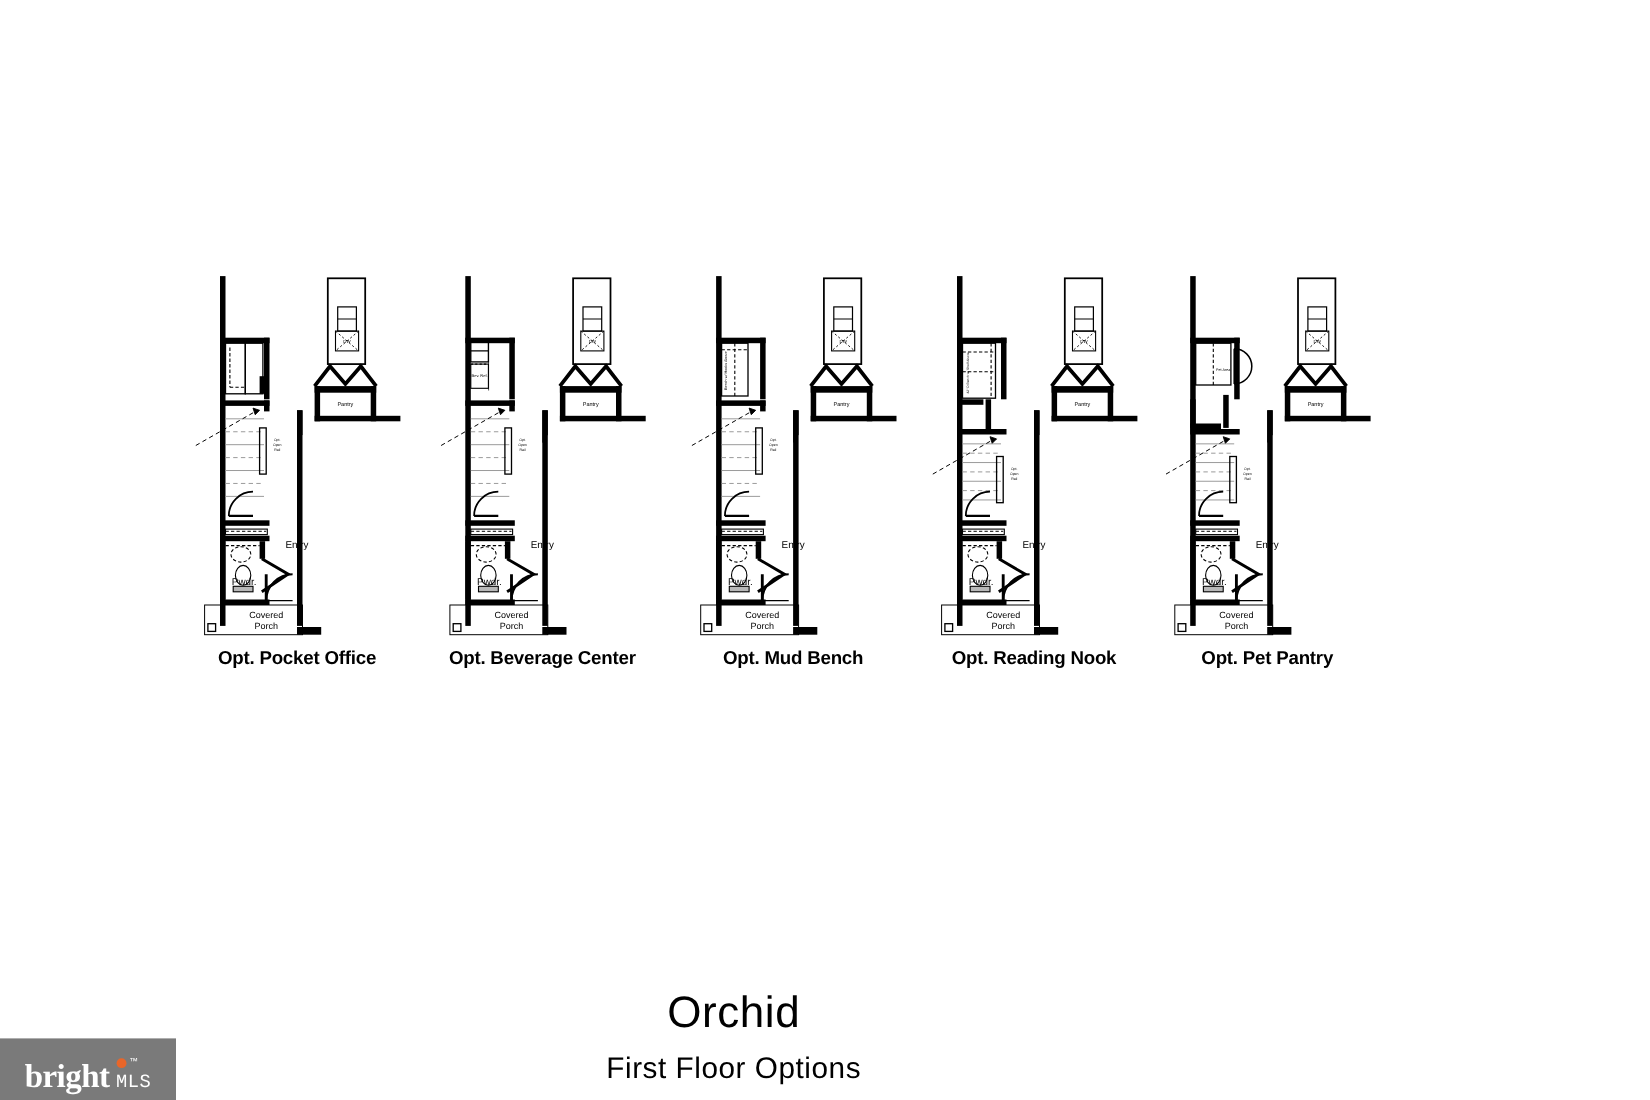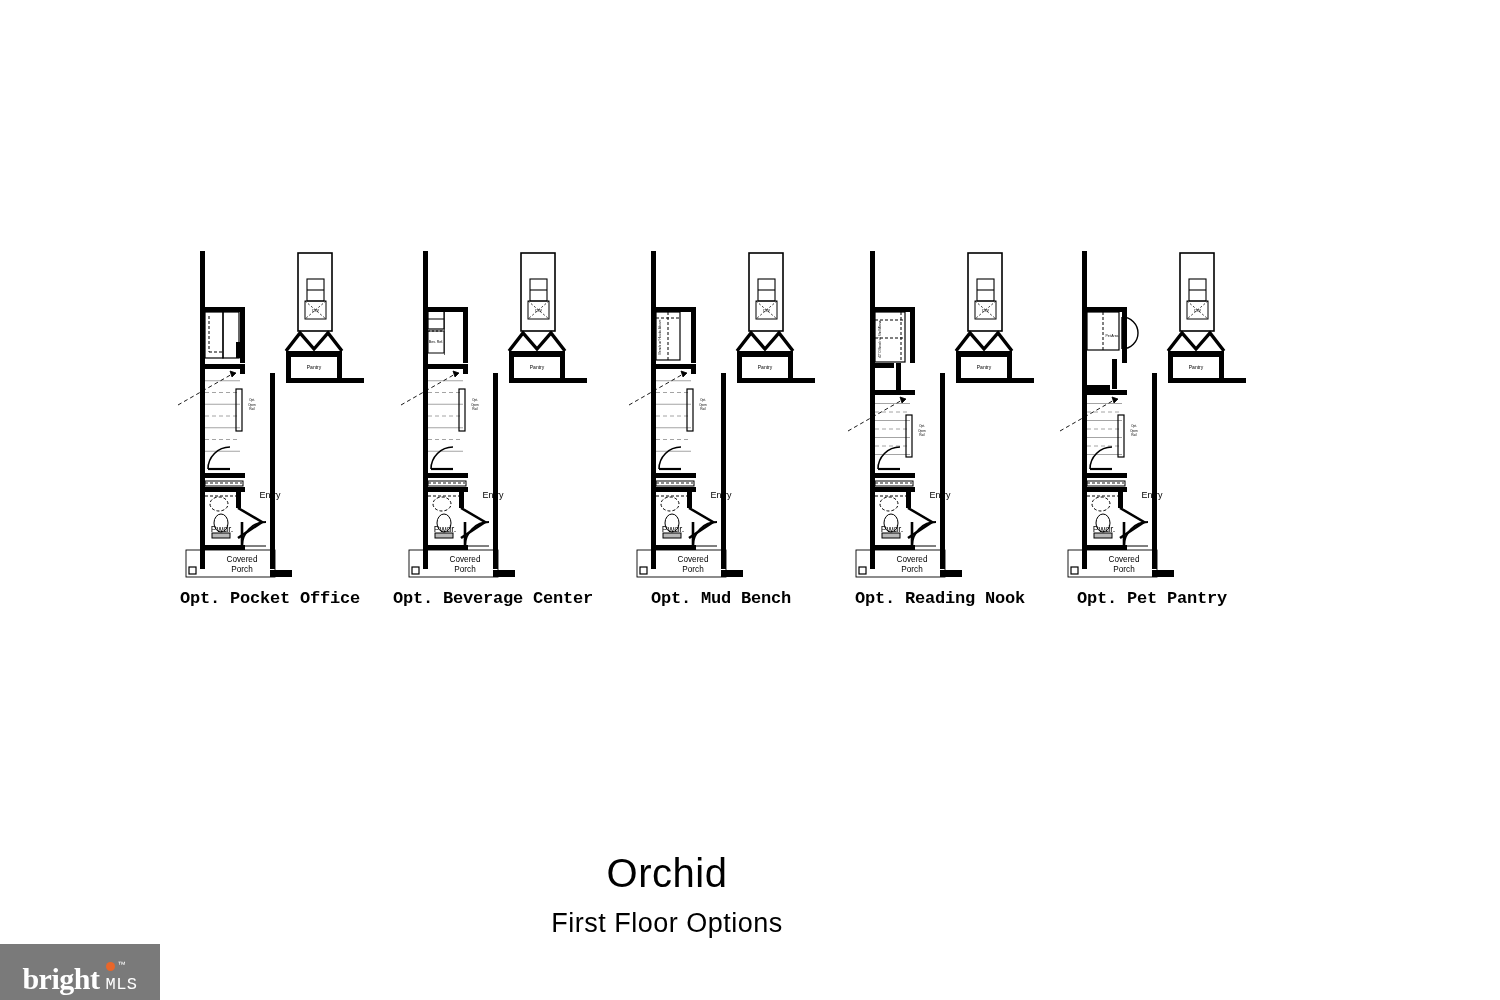"Opt. Pocket Office" .plan-caption { font-family: Liberation Mono, monospace -> Liberation Sans, sans-serif }
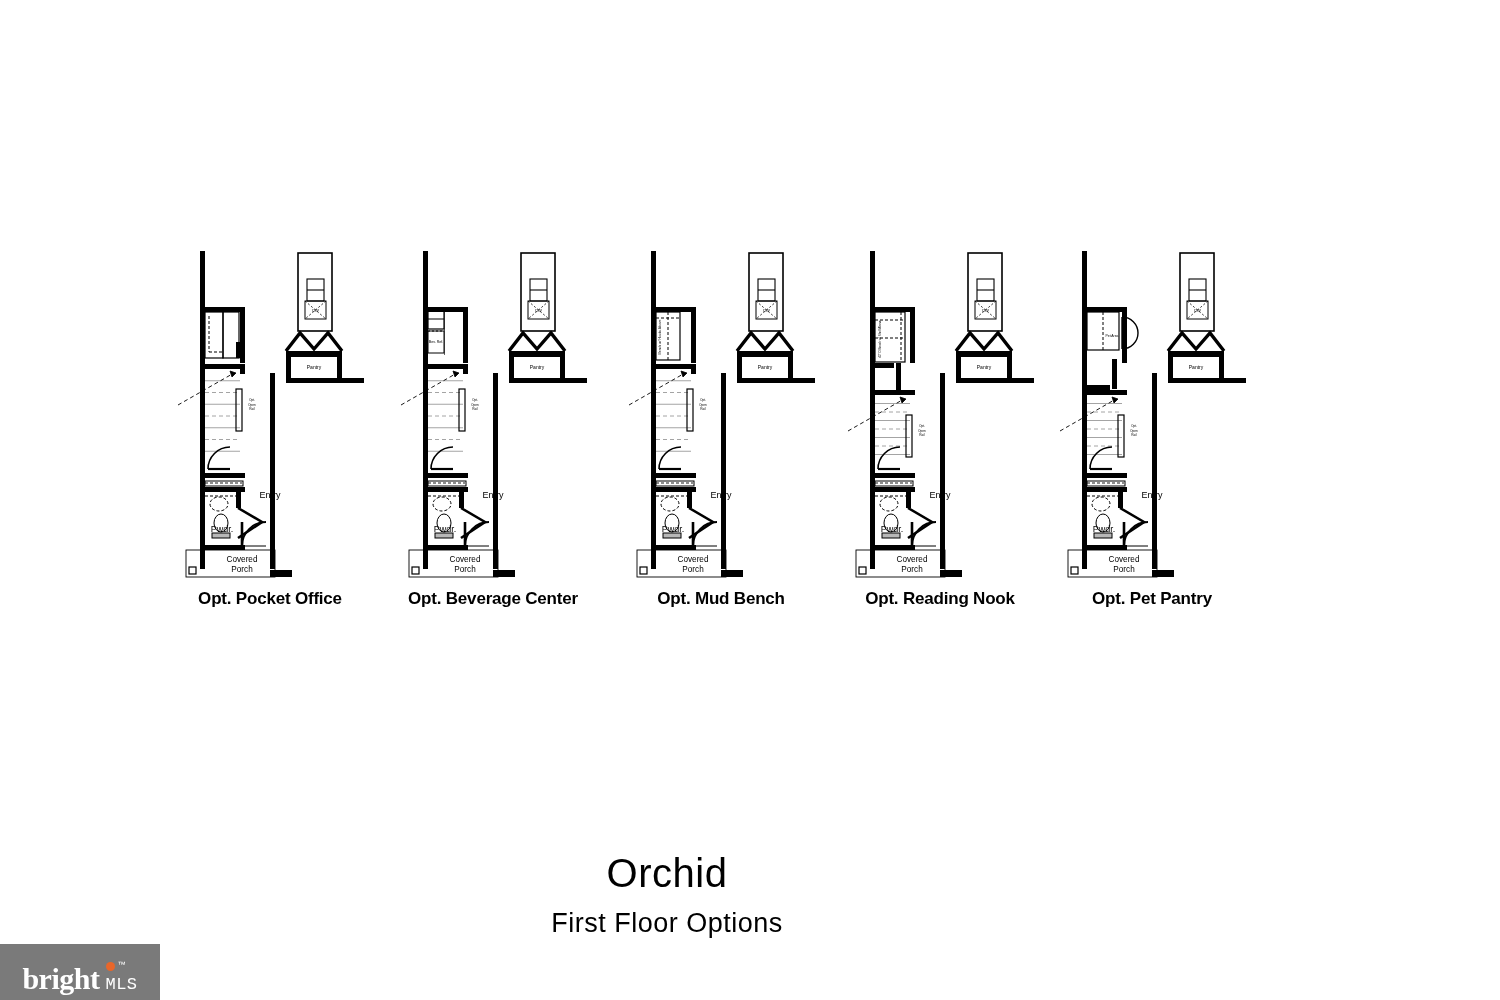"Orchid" #title-block { top: 848px -> 896px }
